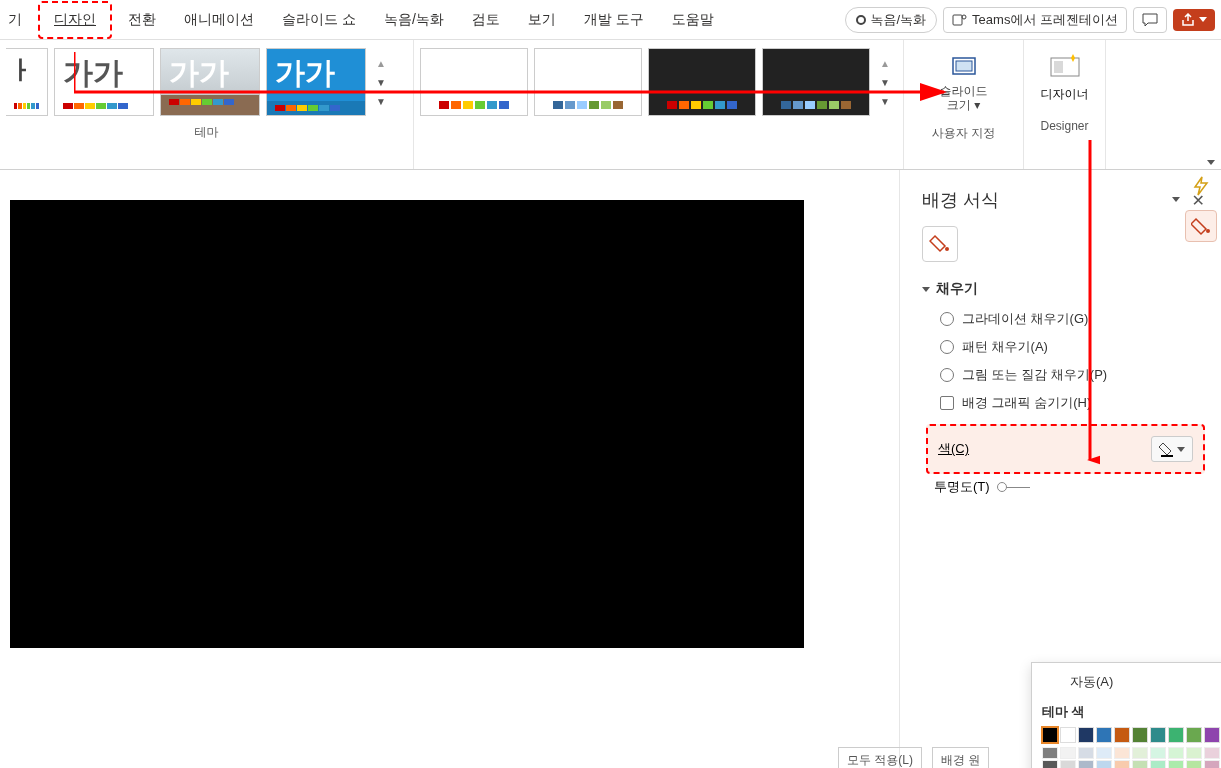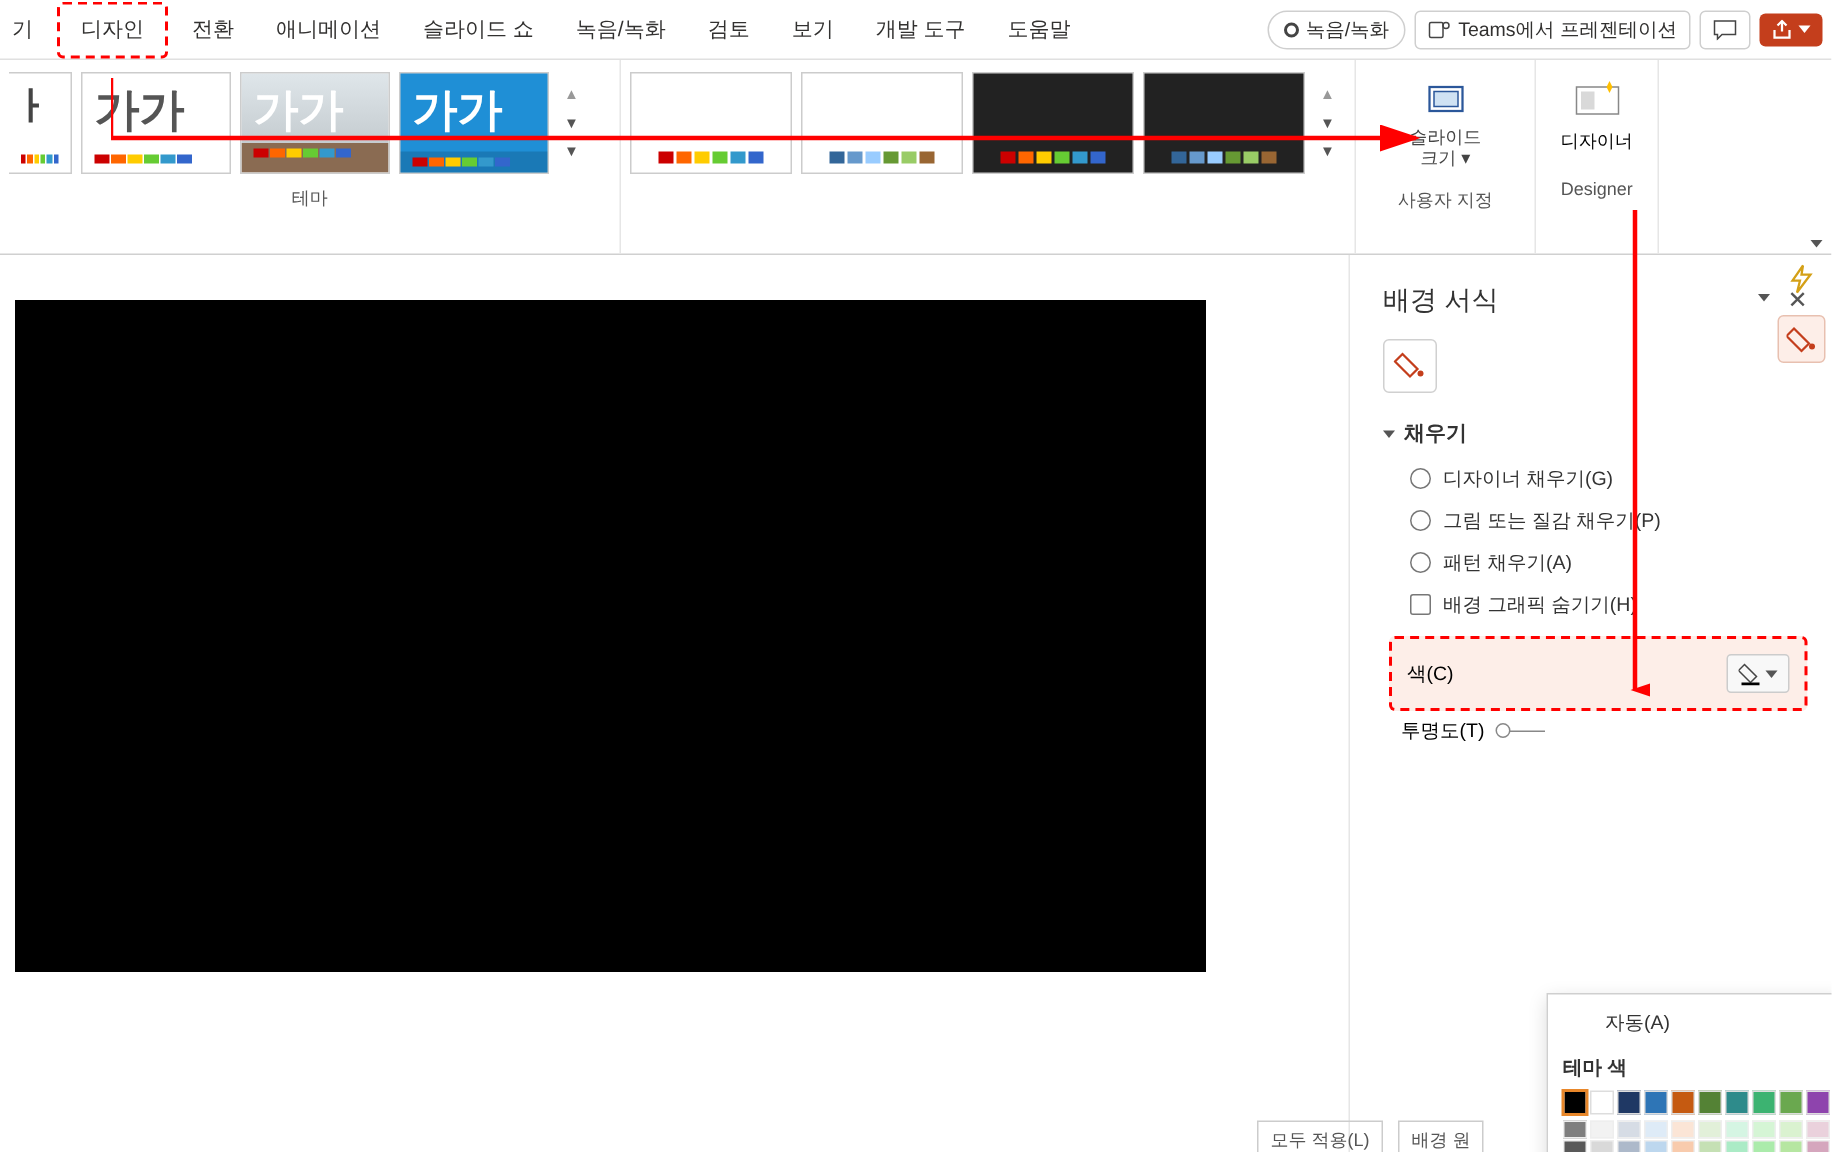"디자인" .highlight-border { text-decoration: none -> underline }
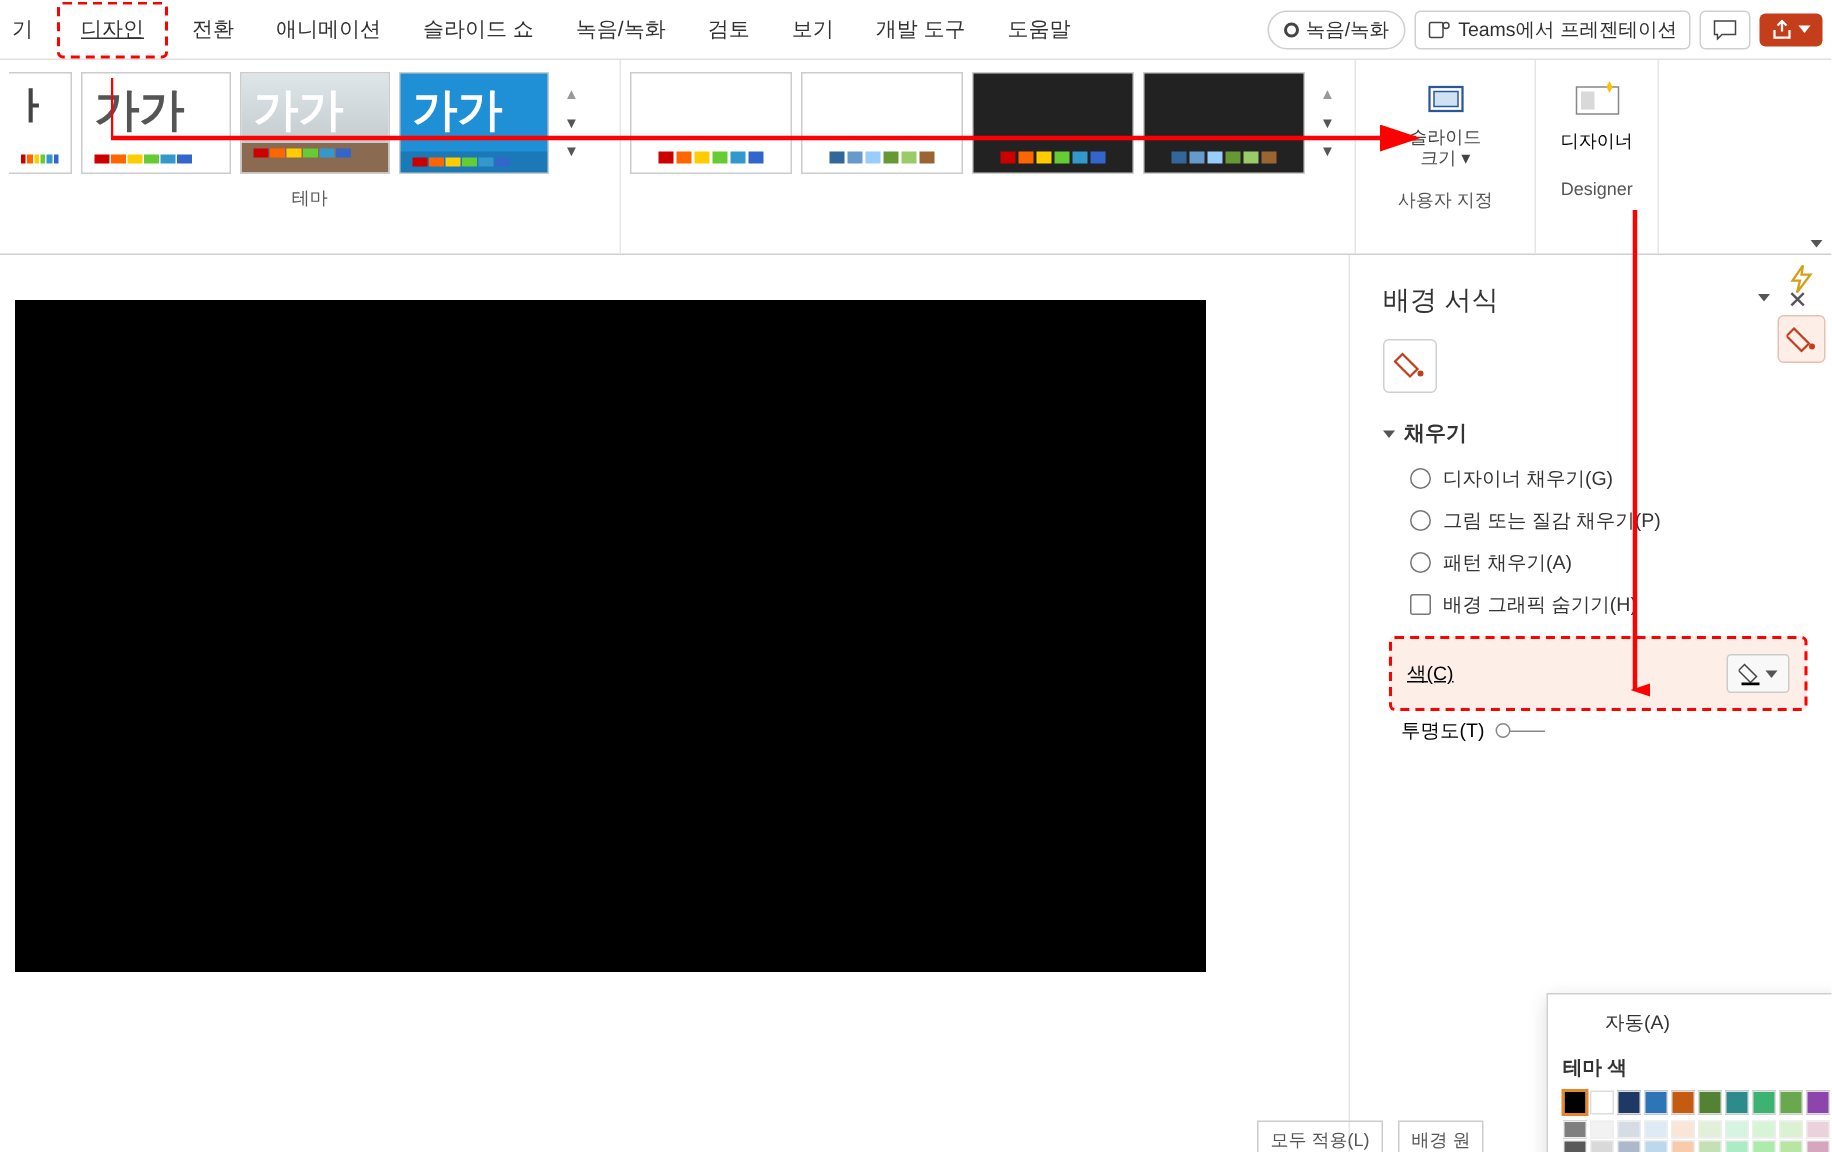"디자이너 채우기(G)" span { text: 디자이너 -> 그라데이션 }
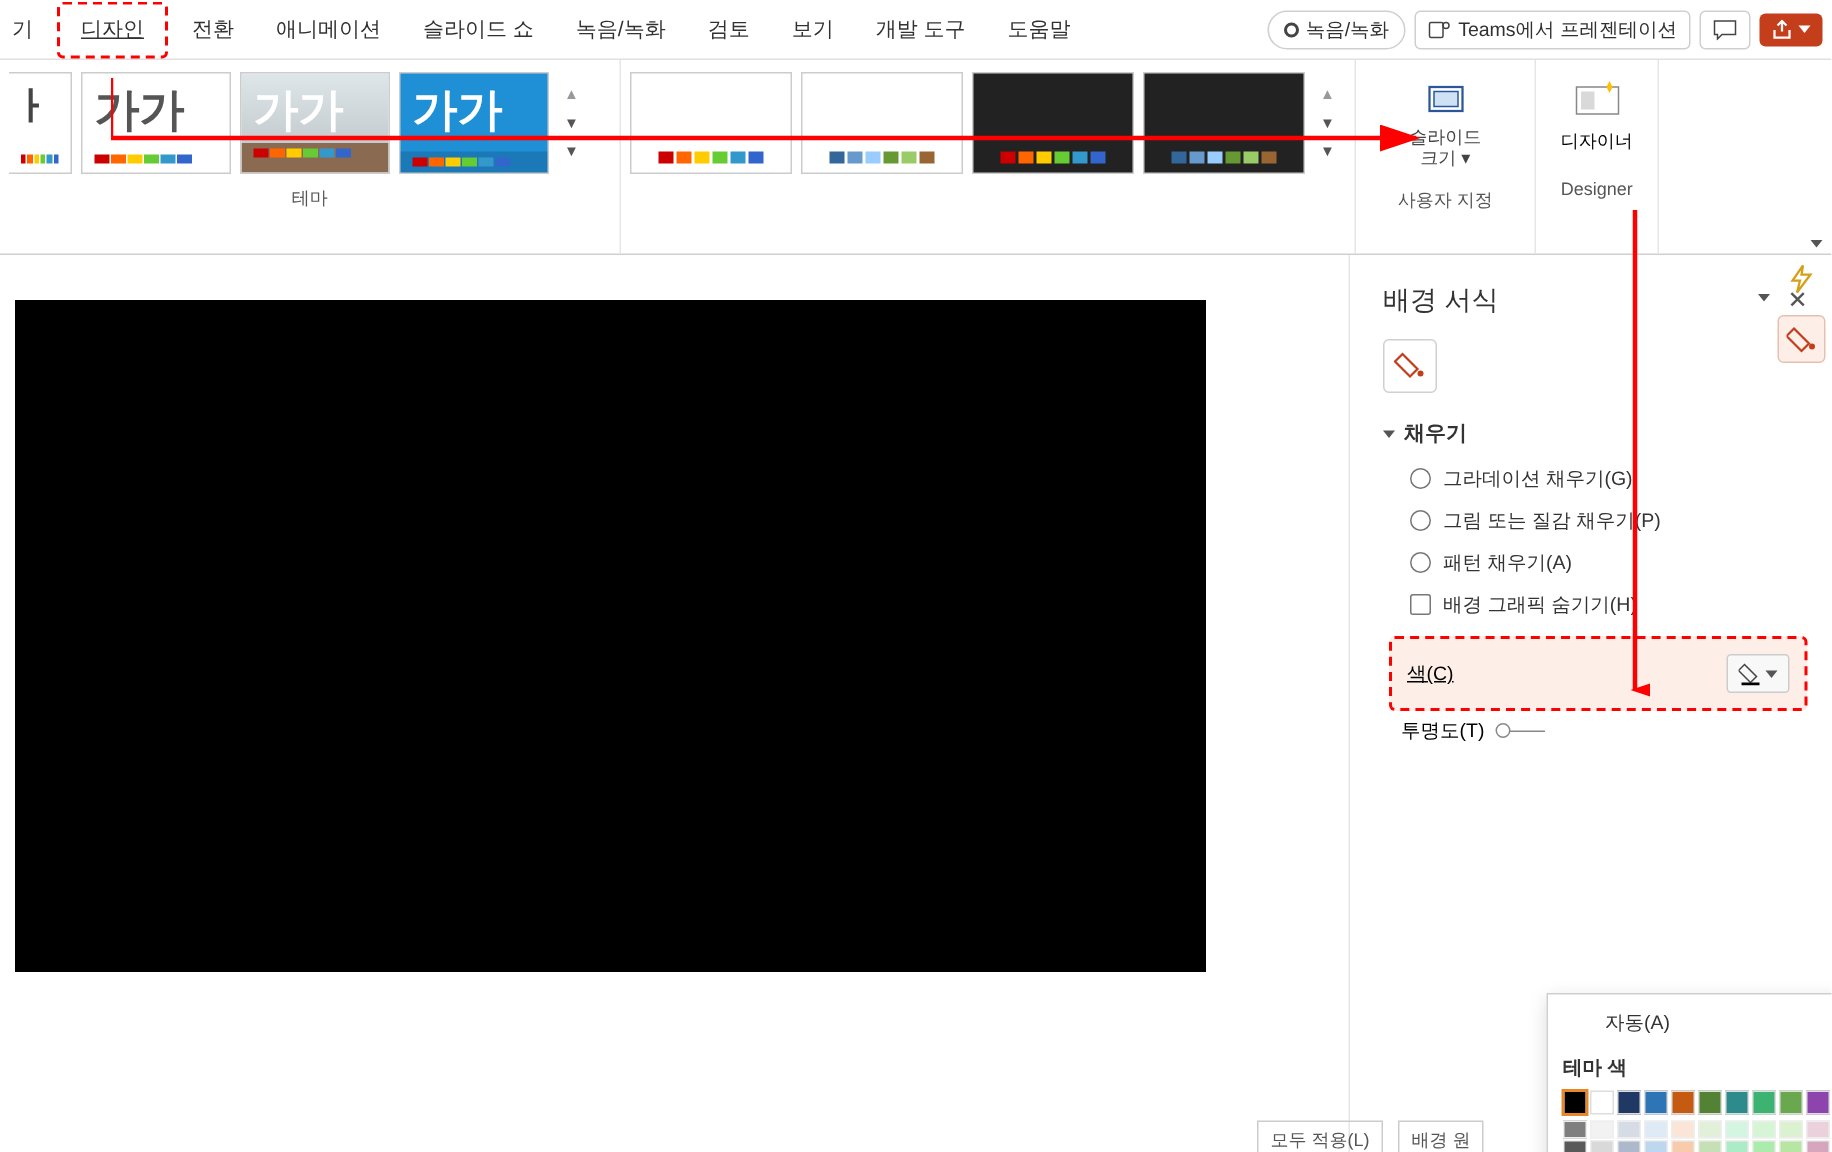"그림 또는 질감 채우기(P)" label.opt { order: before "패턴 채우기(A)" -> after "패턴 채우기(A)" }
